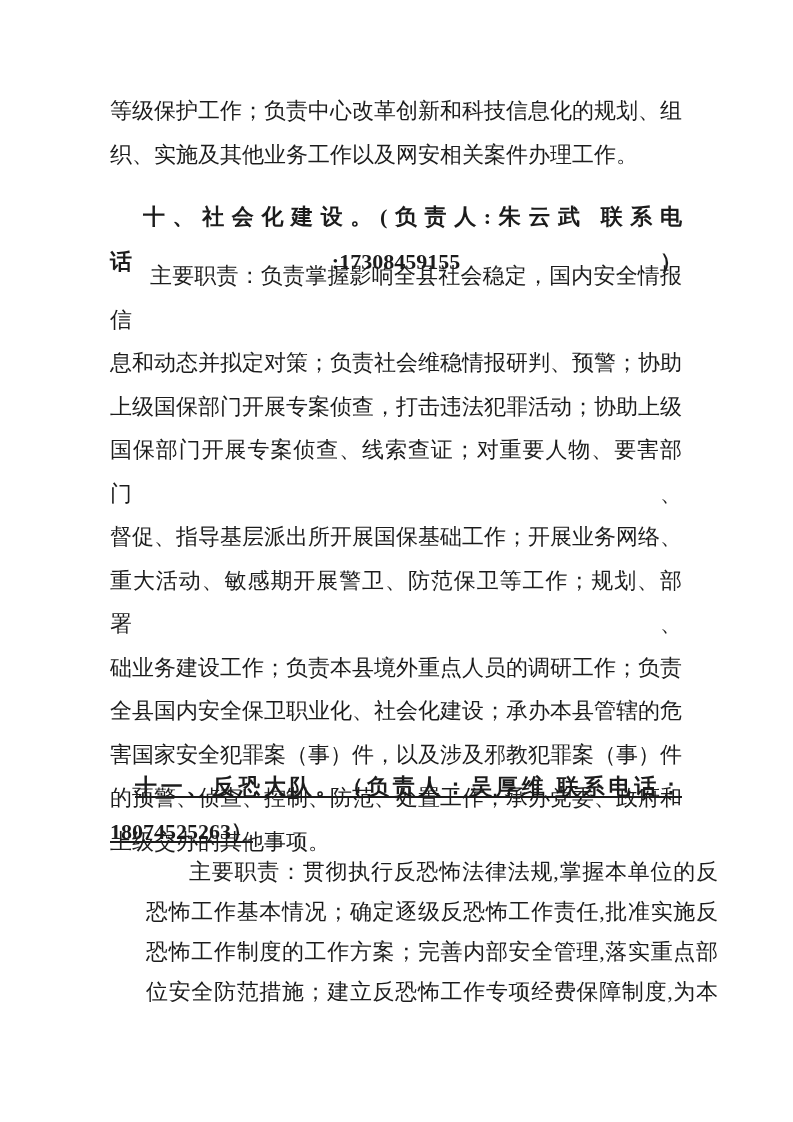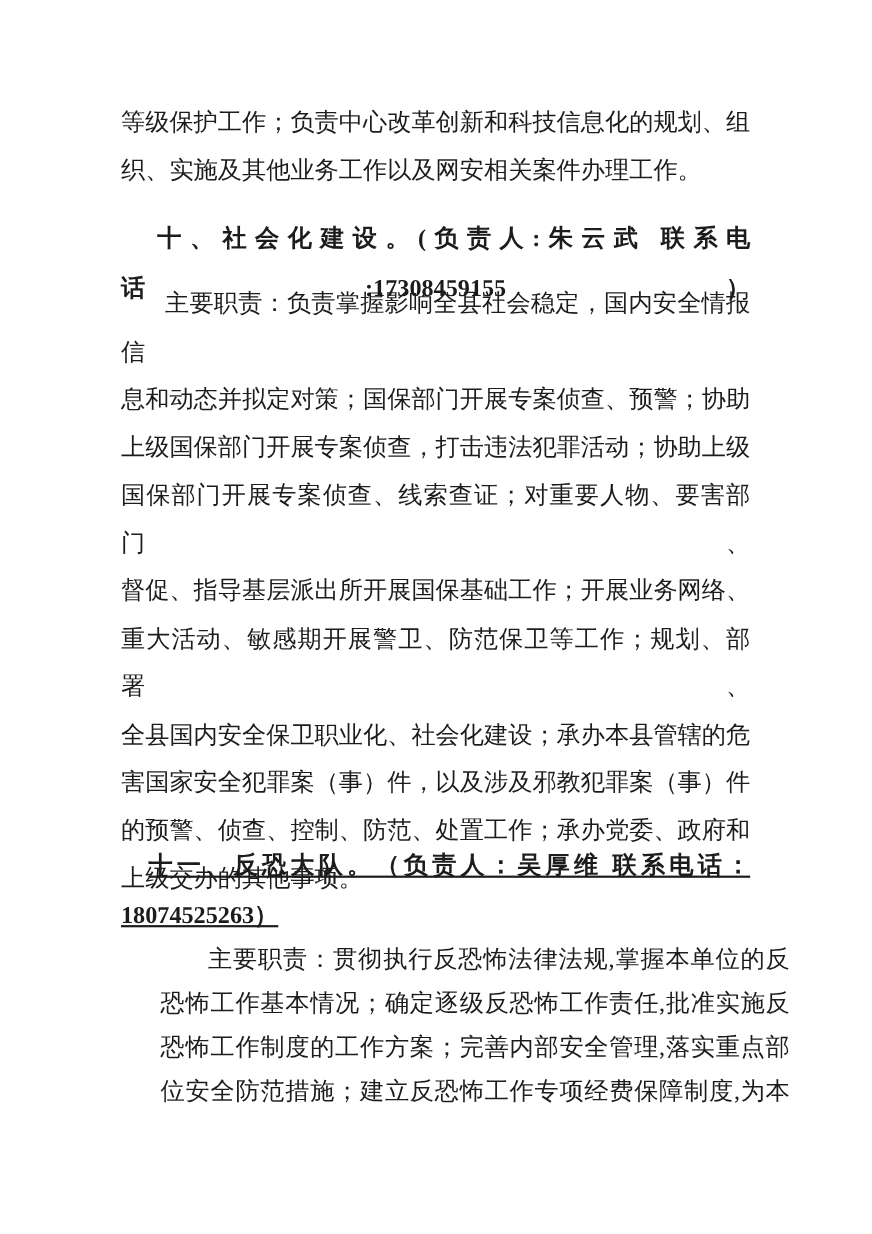"息和动态并拟定对策；国保部门开展专案侦查、预警；协助" div.line { text: 国保部门开展专案侦查 -> 负责社会维稳情报研判 }
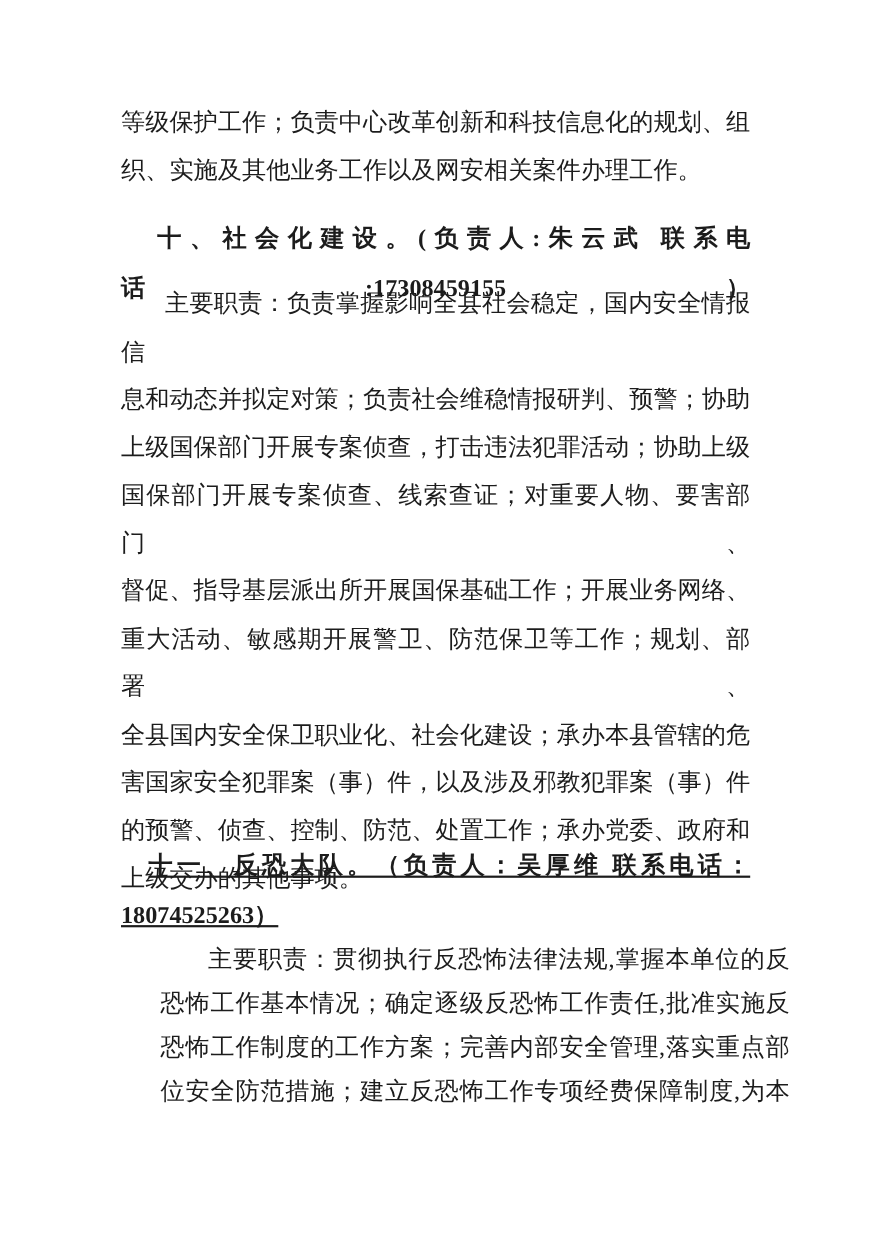"础业务建设工作；负责本县境外重点人员的调研工作；负责" div.line { html: none -> <div>础业务建设工作；负责本县境外重点人员的调研工作；负责</div> }
